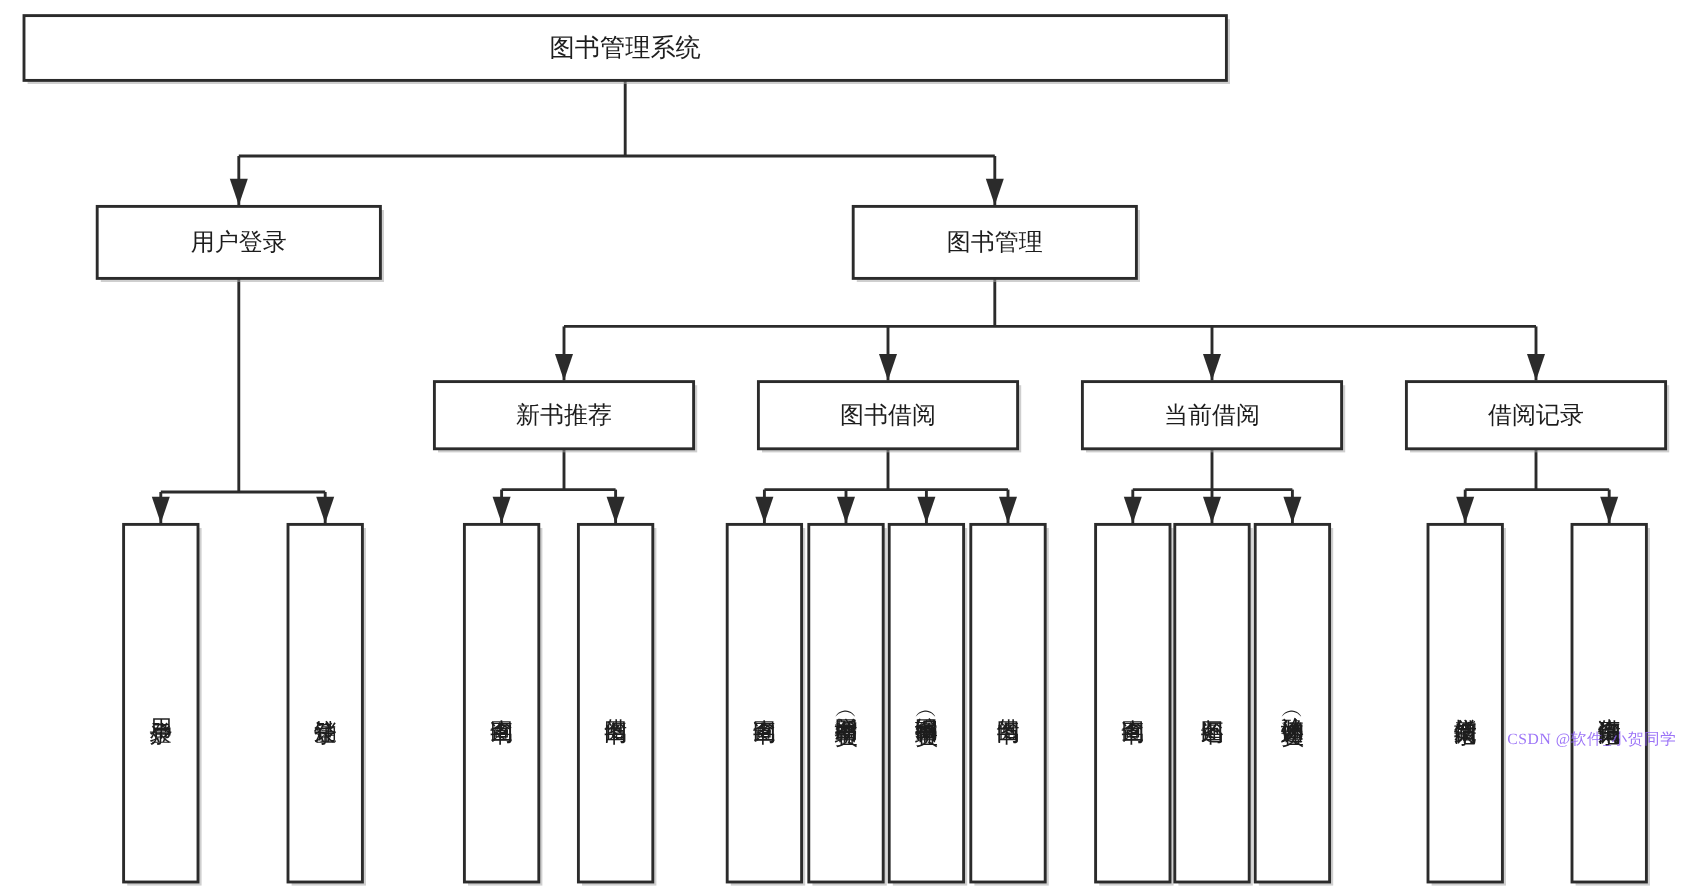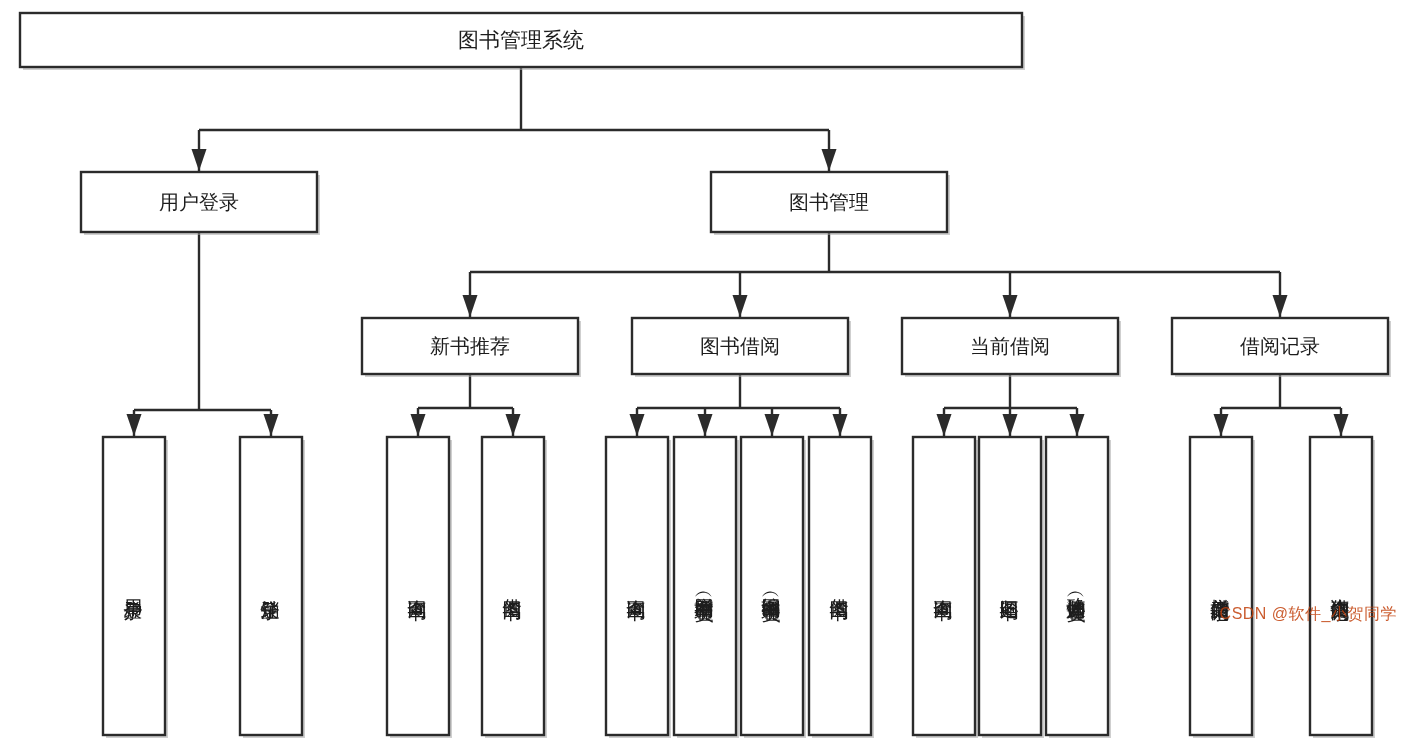"CSDN @软件_小贺同学" .watermark { color: #c2410c -> #8b5cf6; font-family: Liberation Sans, sans-serif -> Liberation Serif, serif; font-size: 16px -> 13px }
